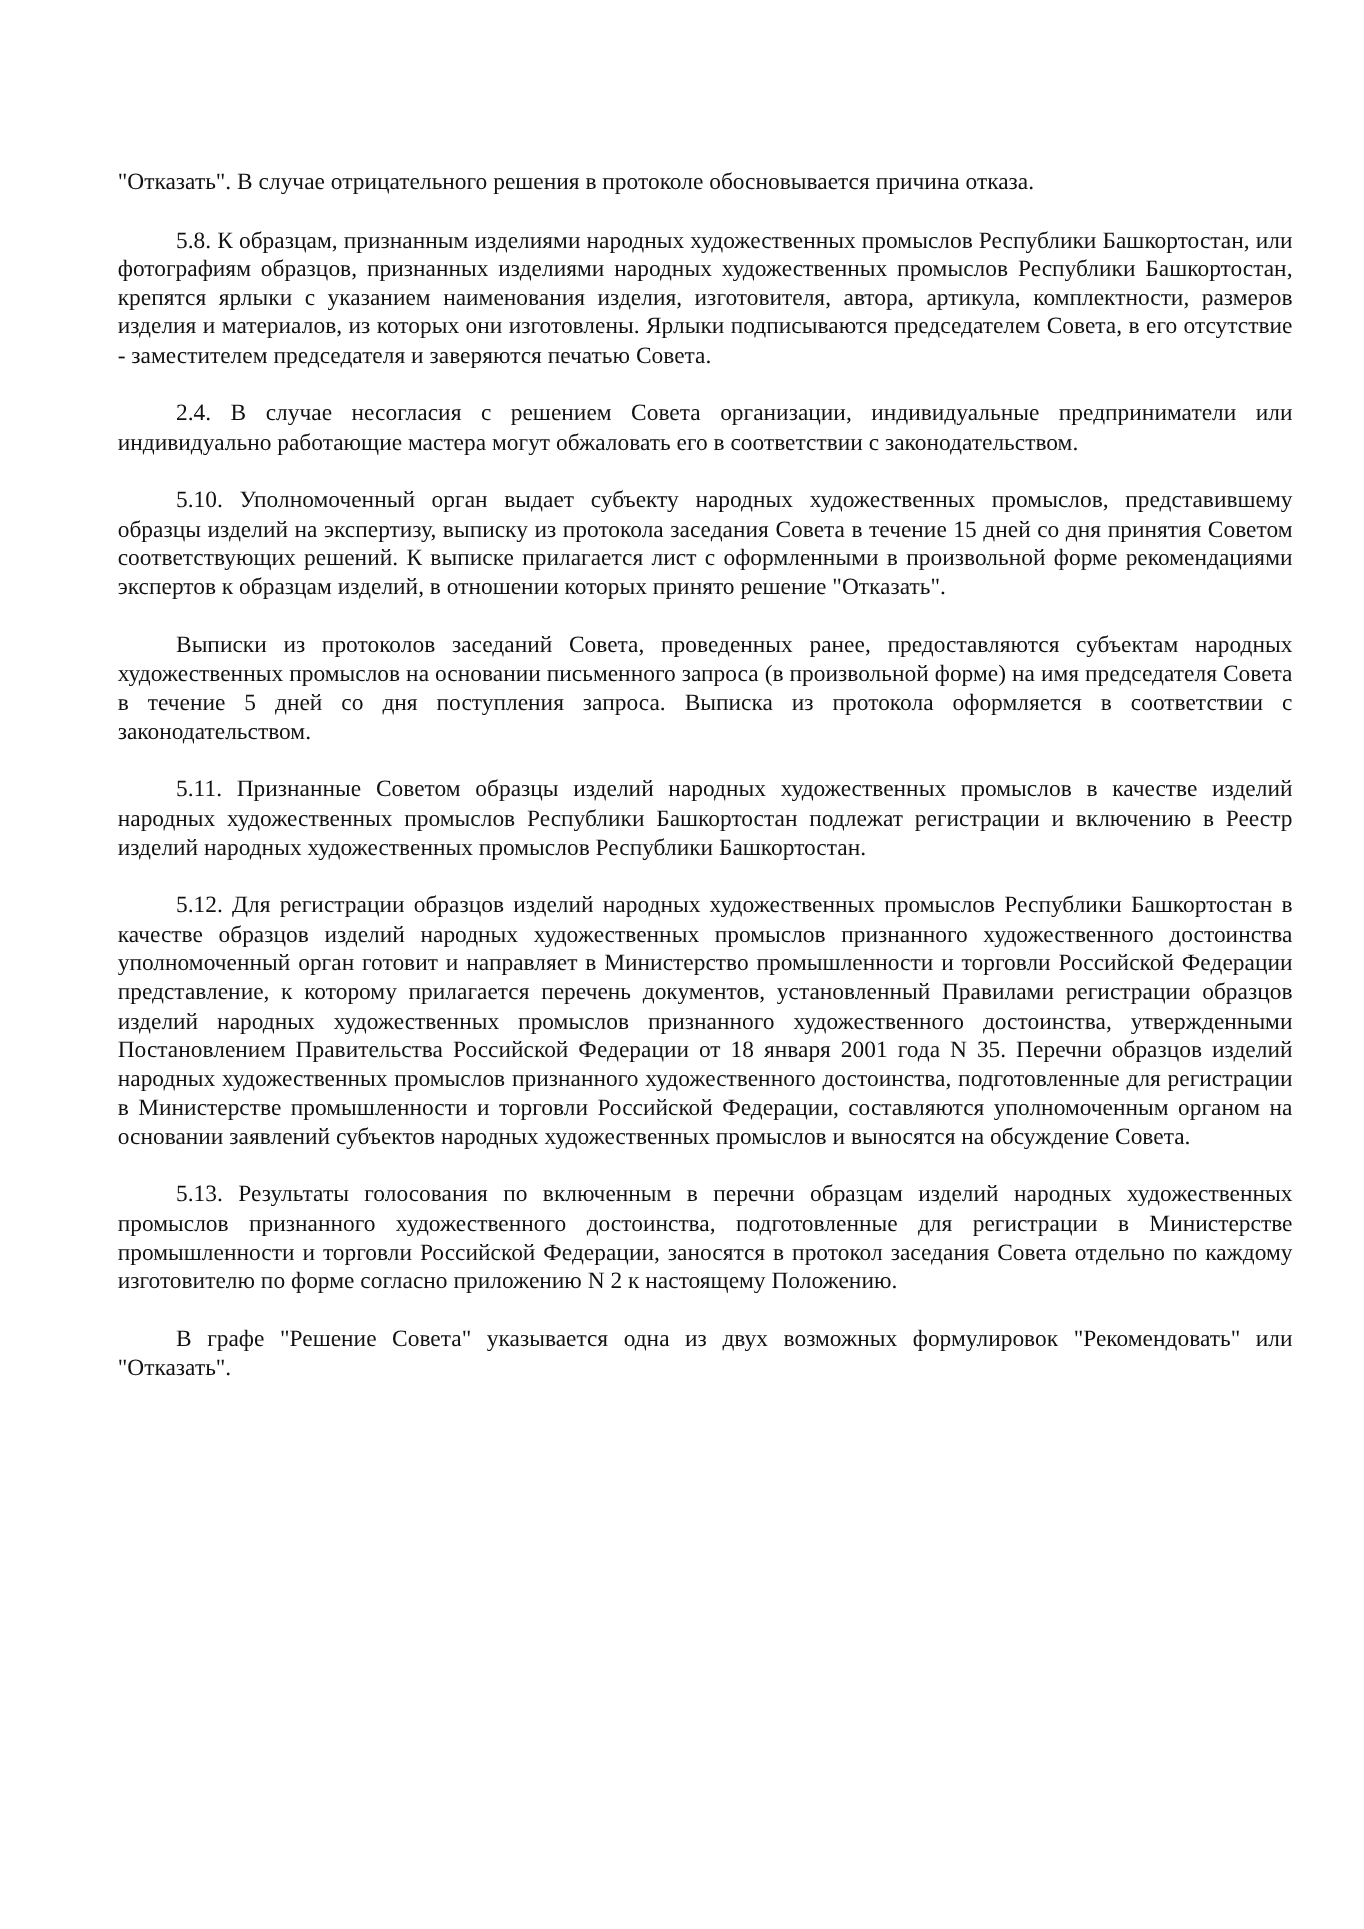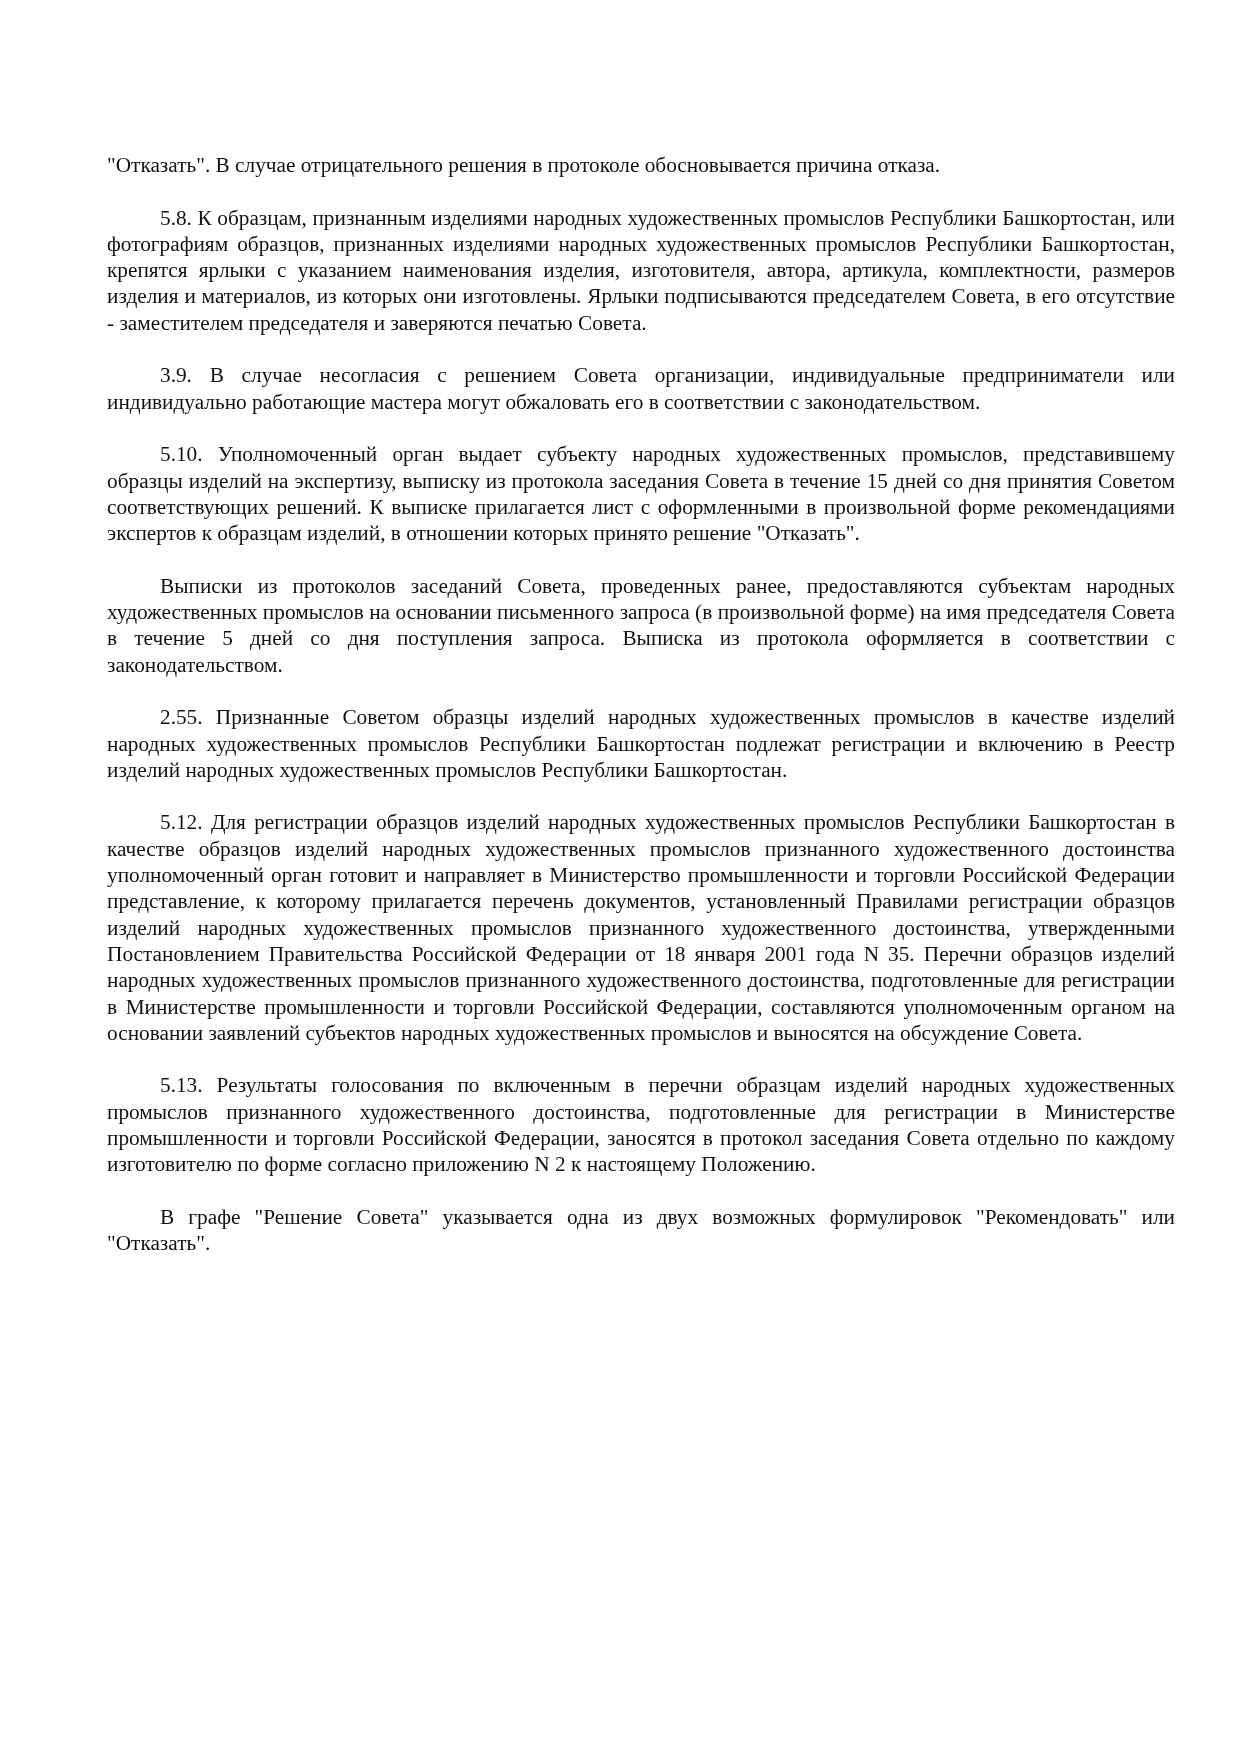"3.9. В случае несогласия с" p { text: 3.9 -> 2.4 }
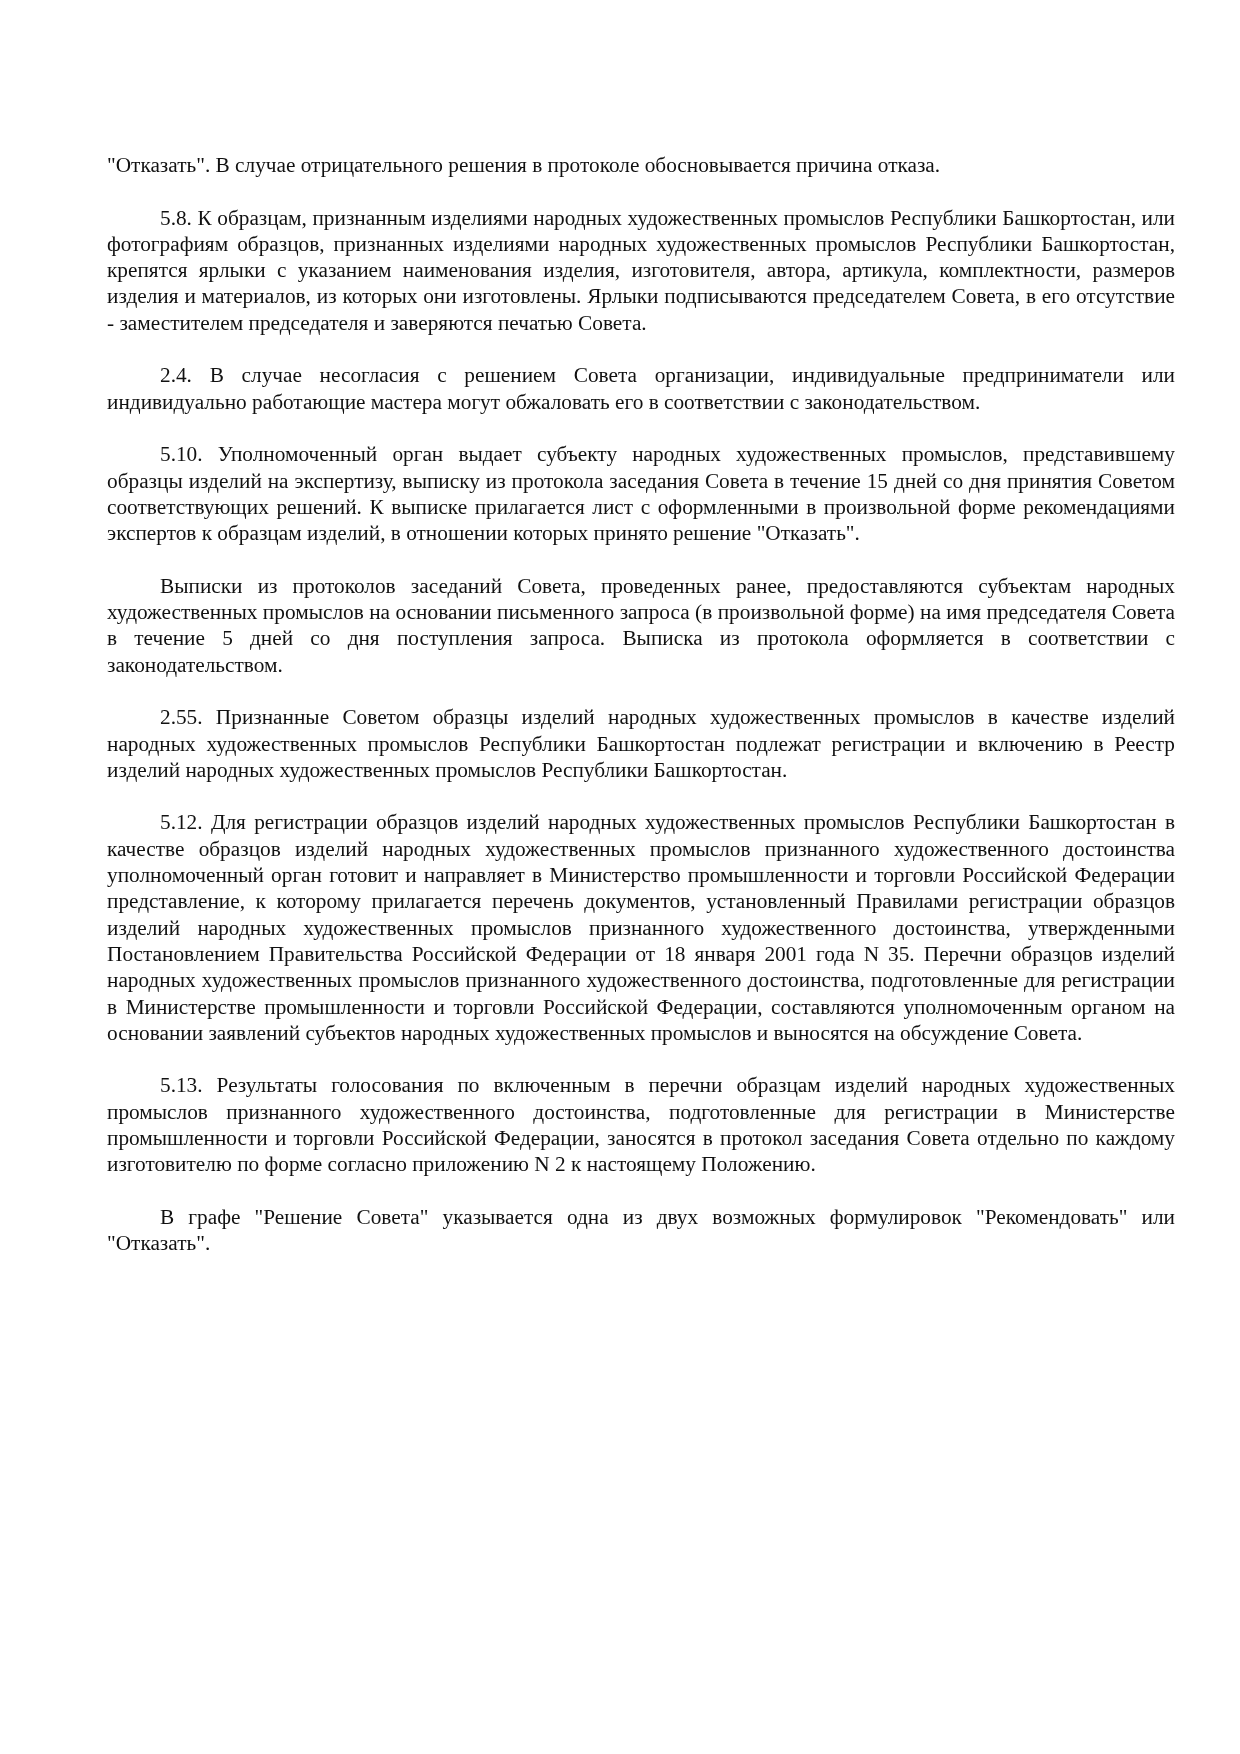"2.55. Признанные Советом образцы изделий" p { text: 2.55 -> 5.11 }
